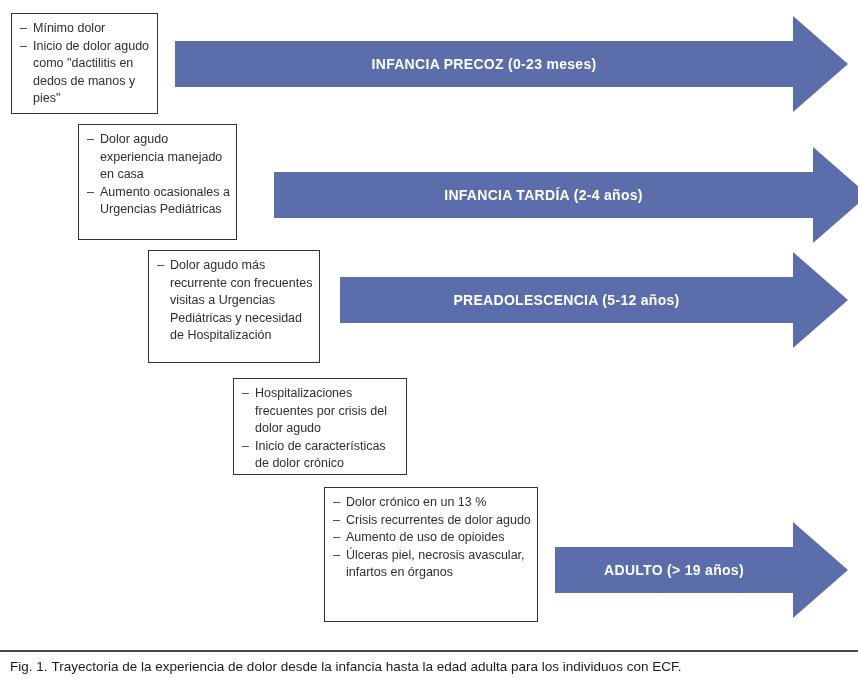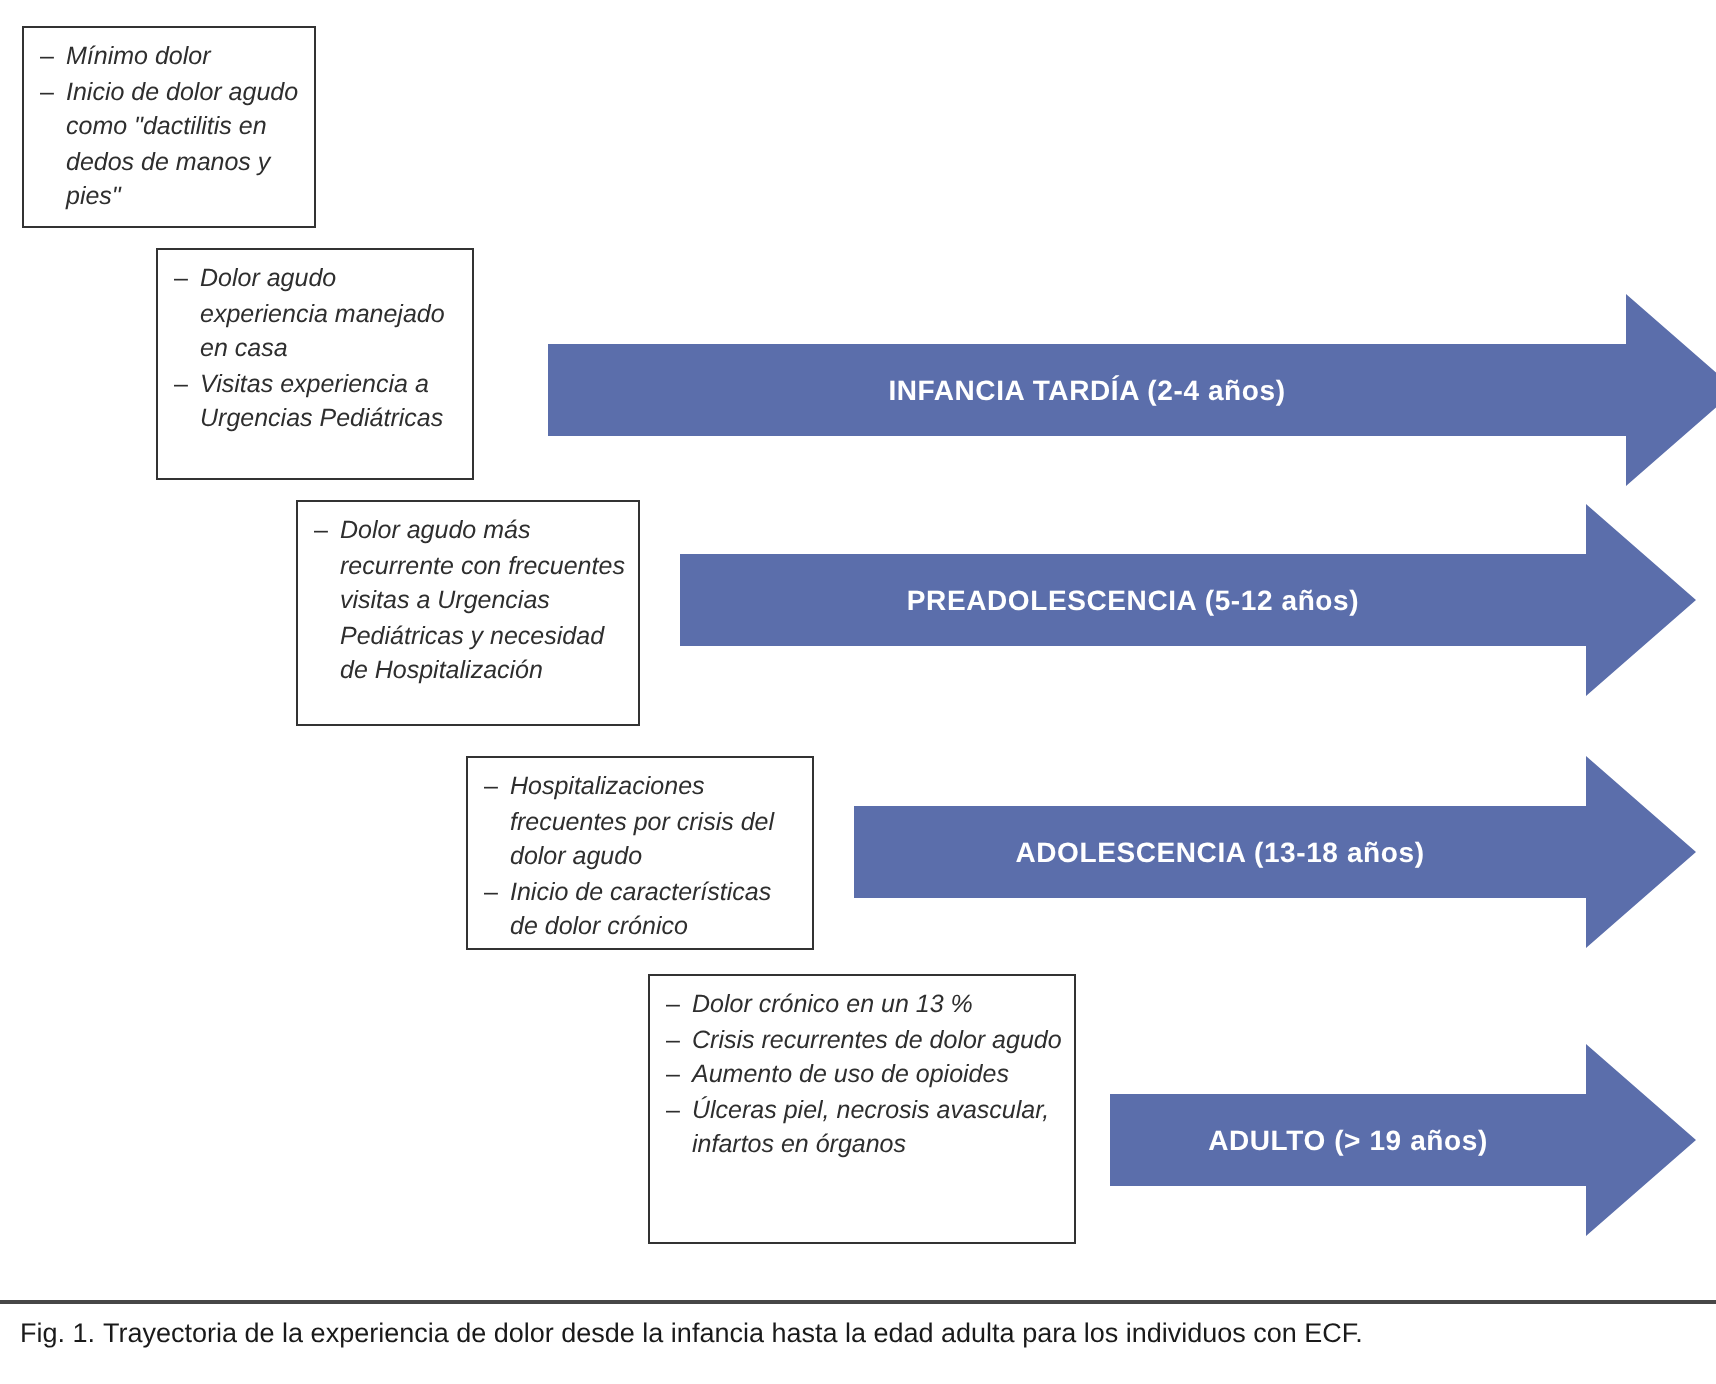"Mínimo dolor" .bullet-text { font-style: italic -> none }
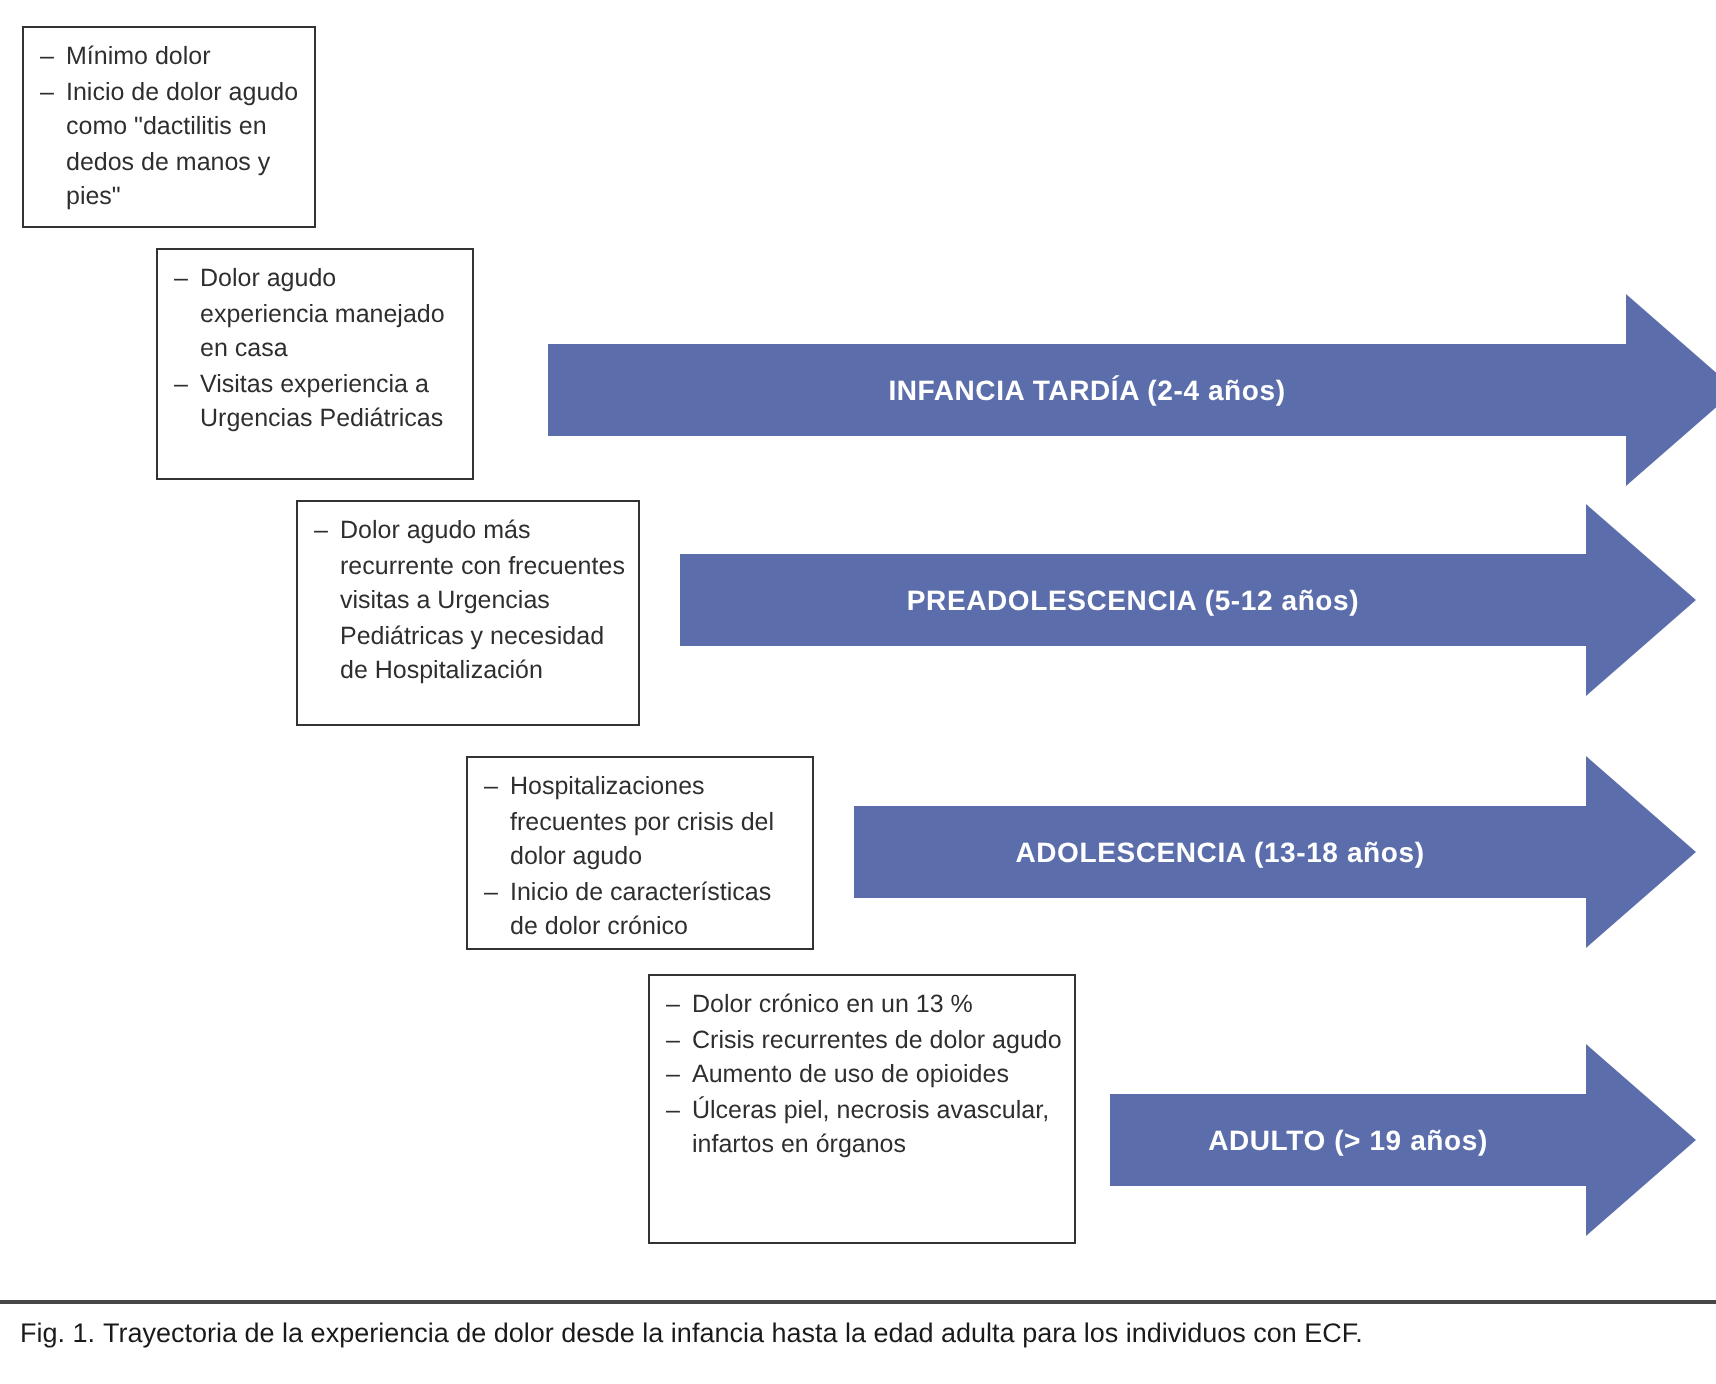"INFANCIA PRECOZ (0-23 meses)" div.arrow { html: none -> <div> <span>INFANCIA PRECOZ (0-23 meses)</span> </div> }
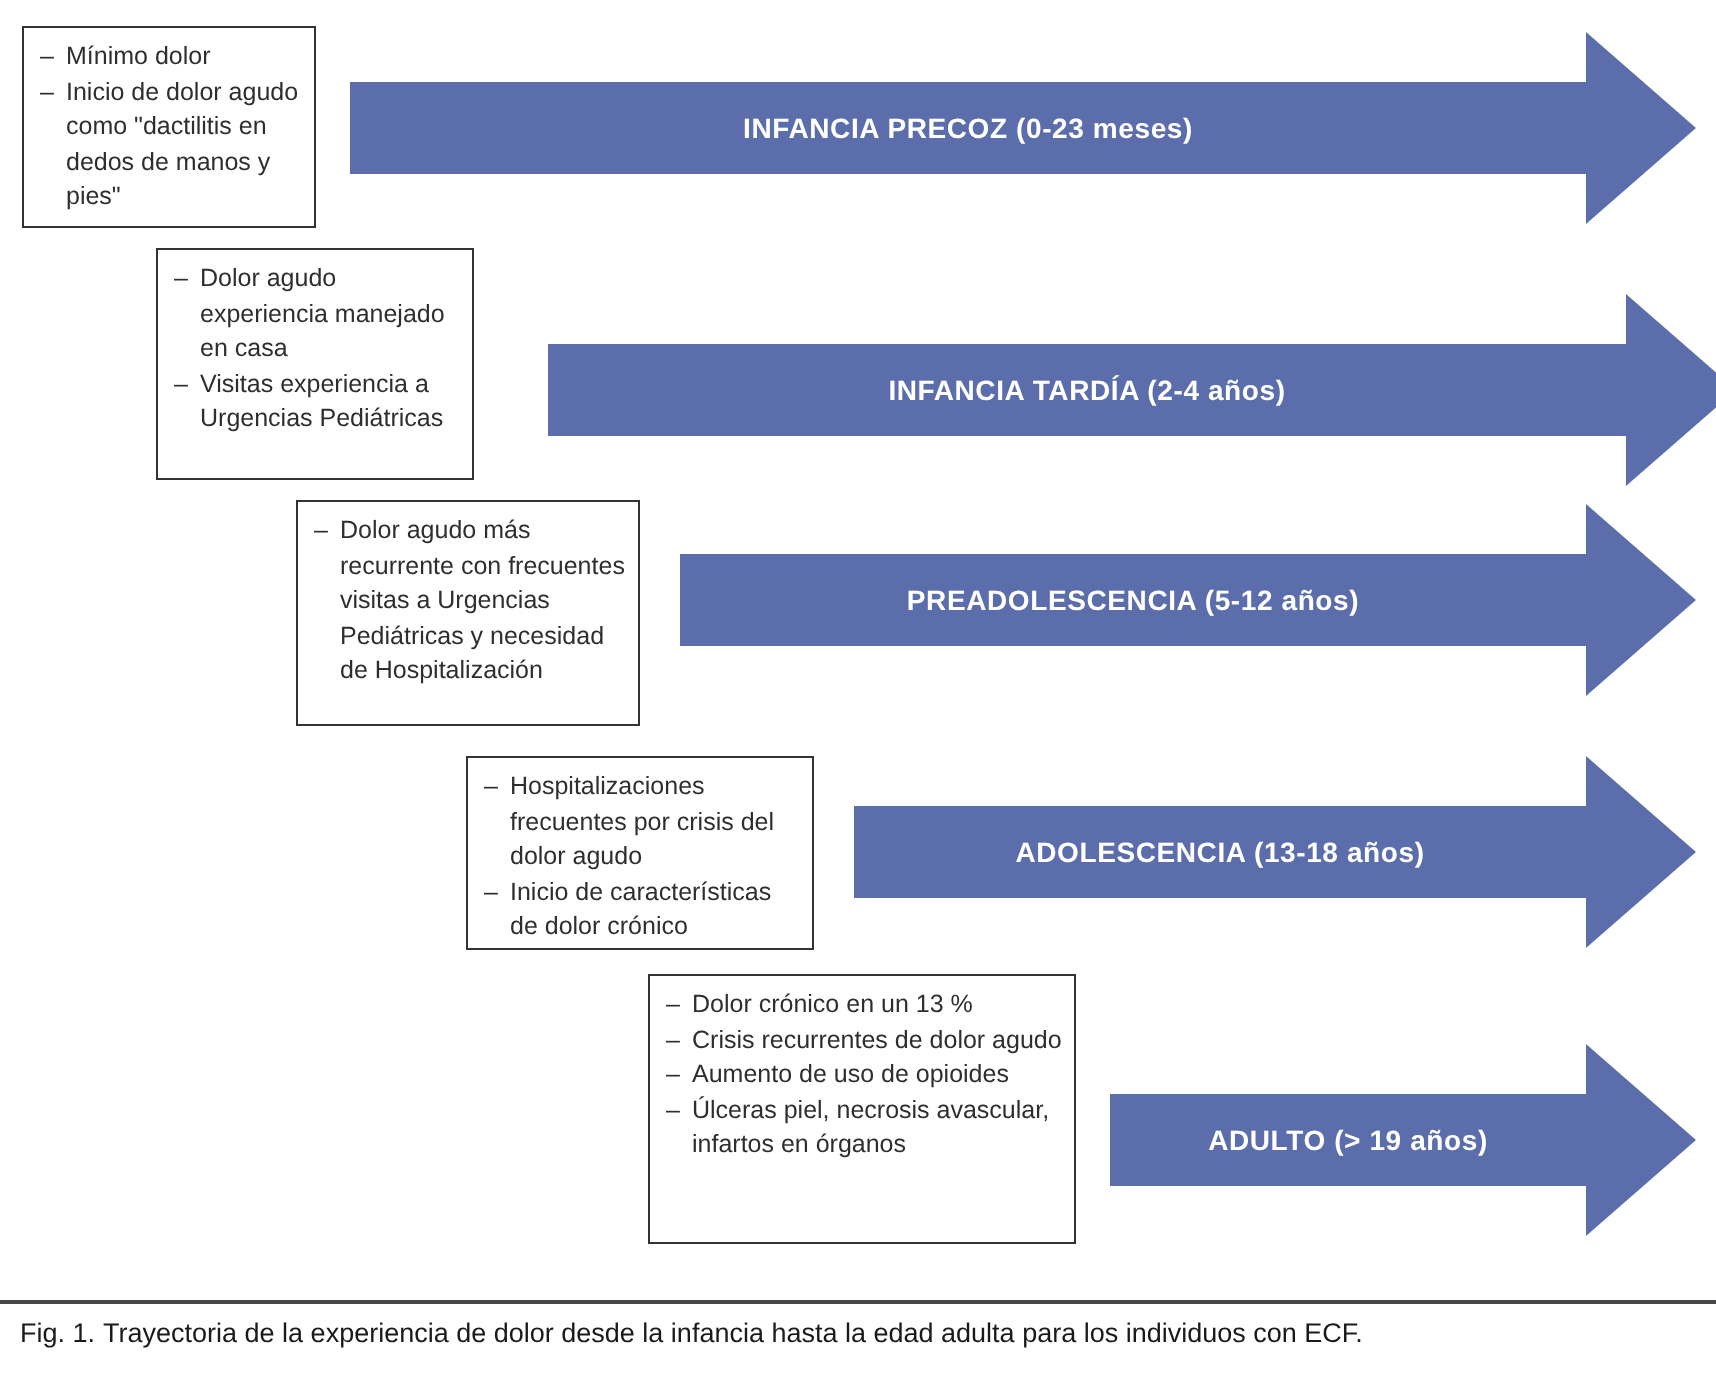"Visitas experiencia a Urgencias" span.bullet-text { text: Visitas experiencia -> Aumento ocasionales }
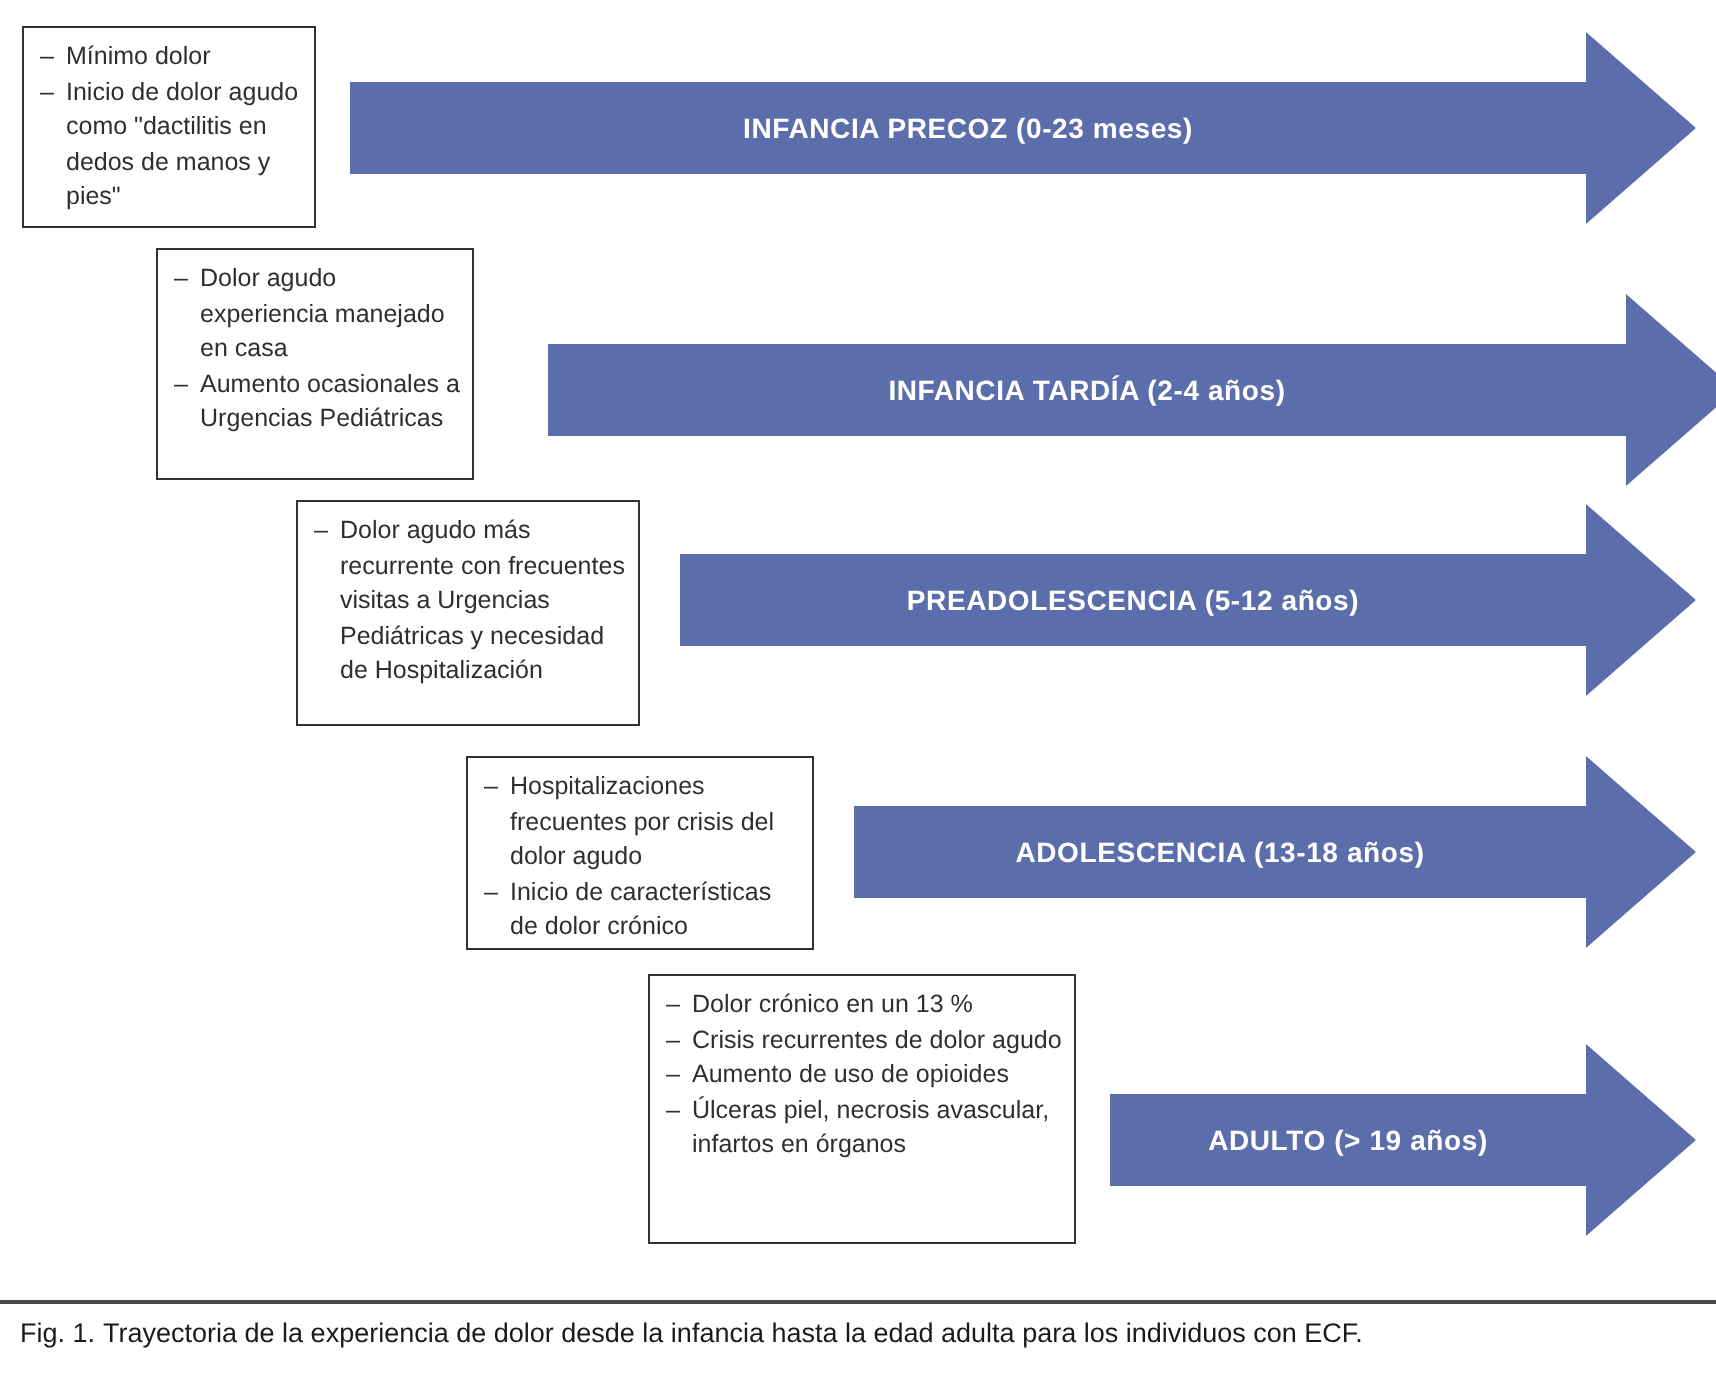"ADOLESCENCIA (13-18 años)" div.arrow { html: <div> <span>ADOLESCENCIA (13-18 años)</span> </div> -> none }
